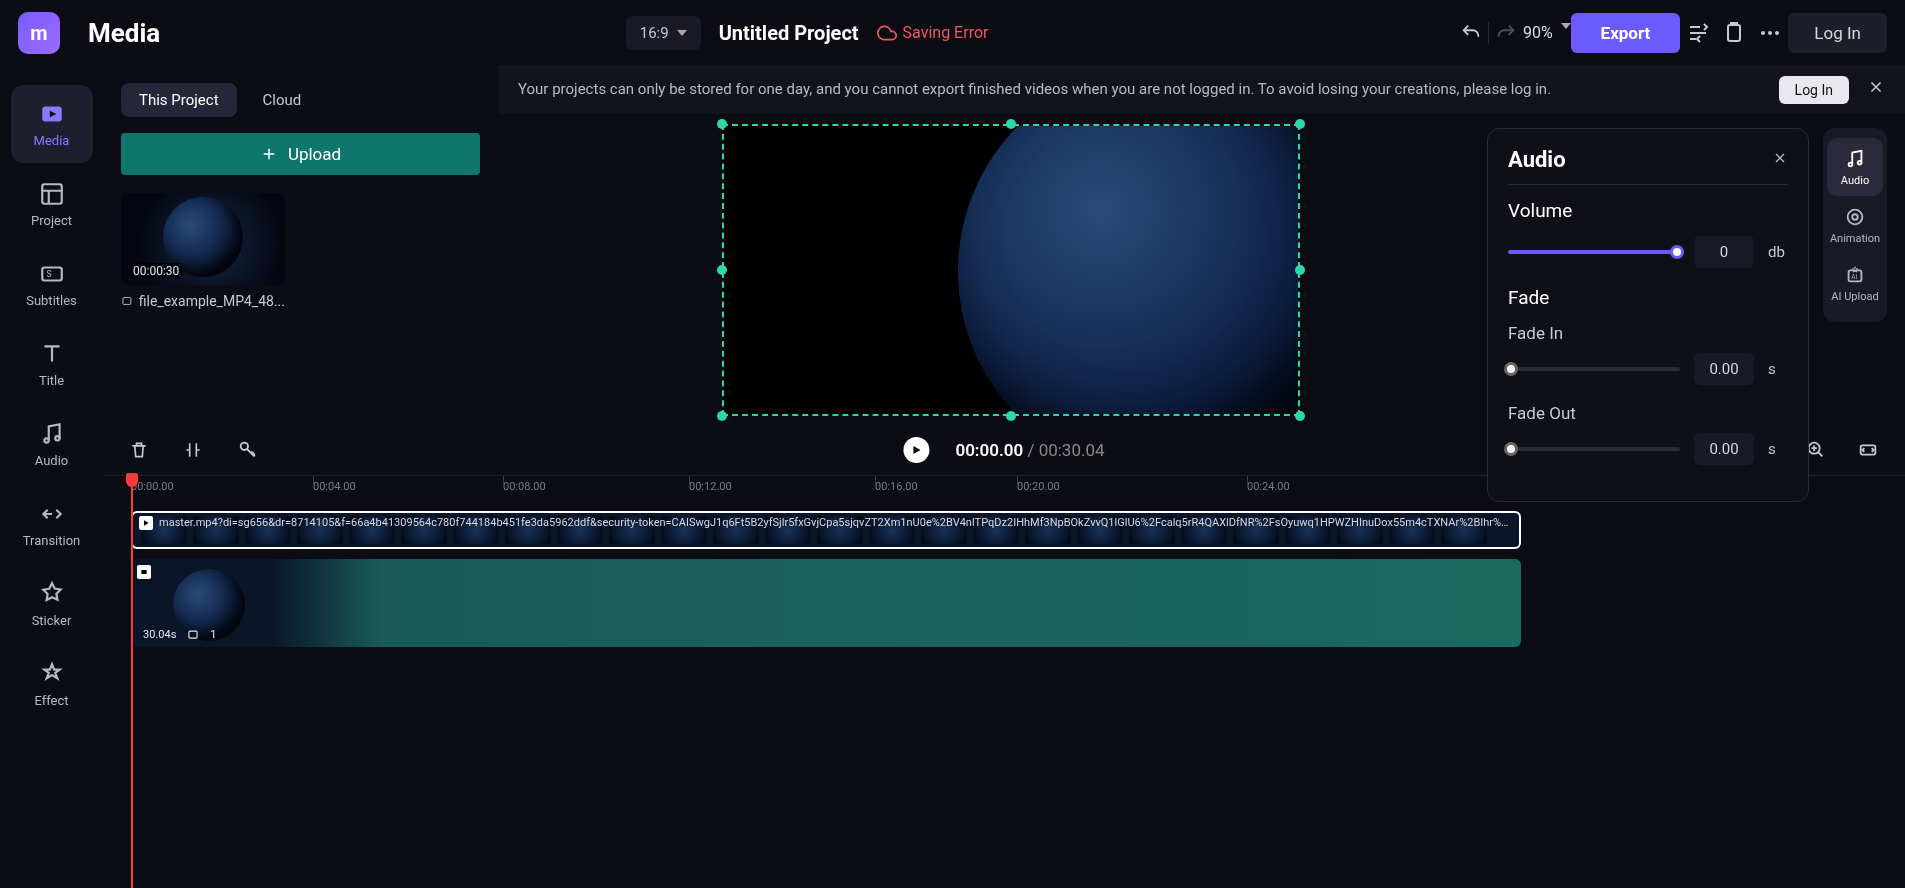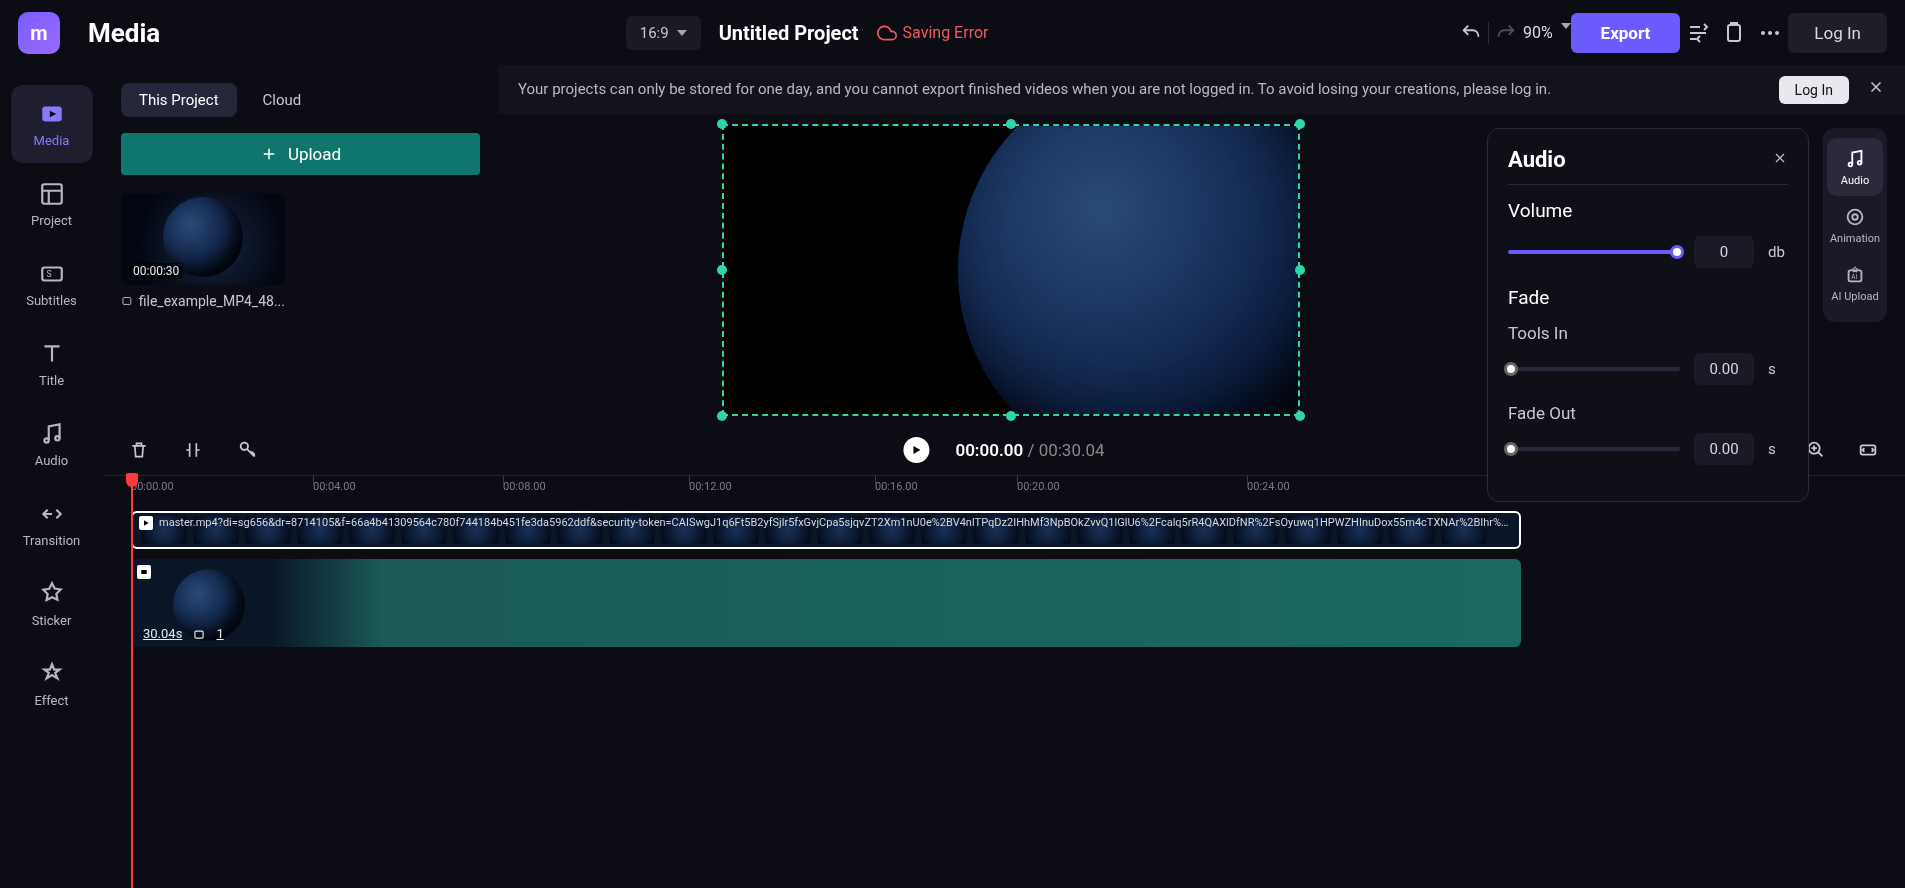"Tools In" div.fade-label { text: Tools -> Fade }
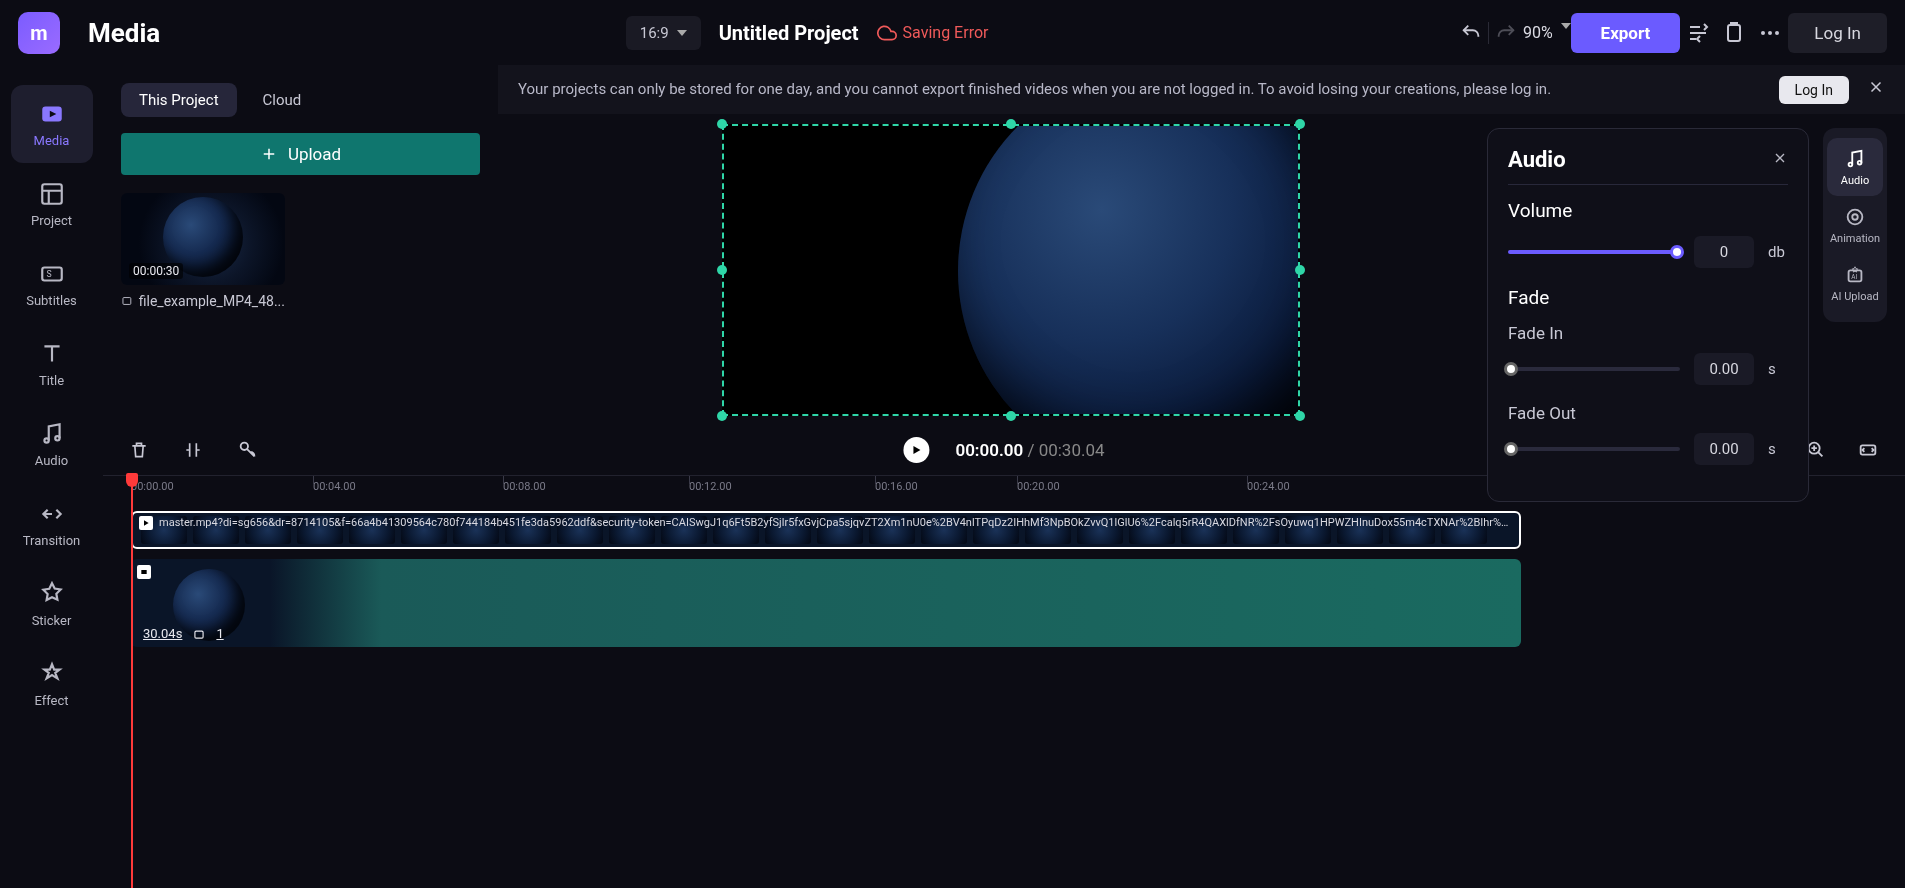"30.04s" .big-track .meta { font-size: 13px -> 11px; text-decoration: underline -> none }
